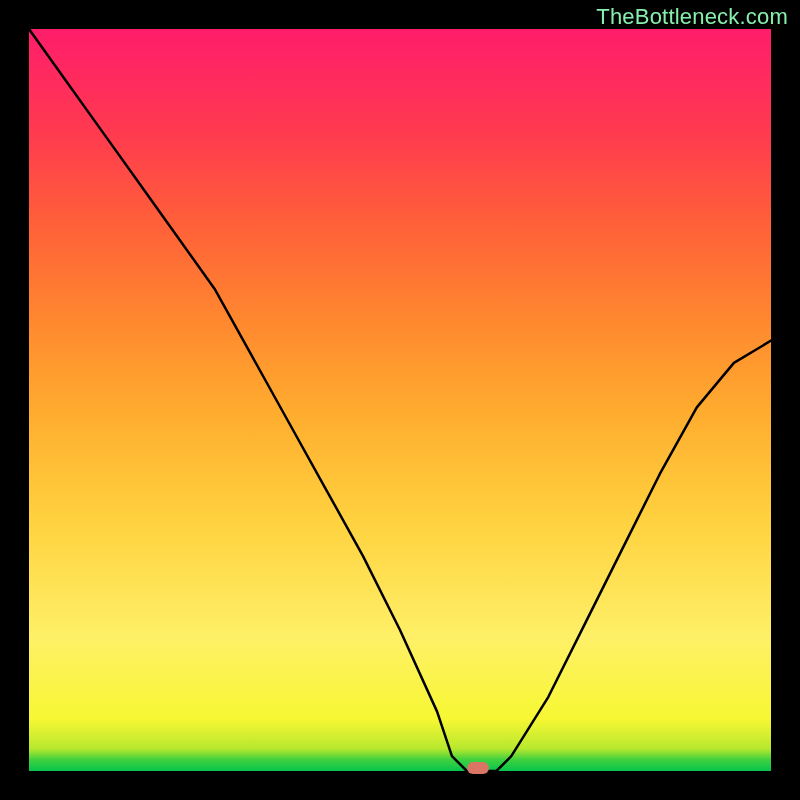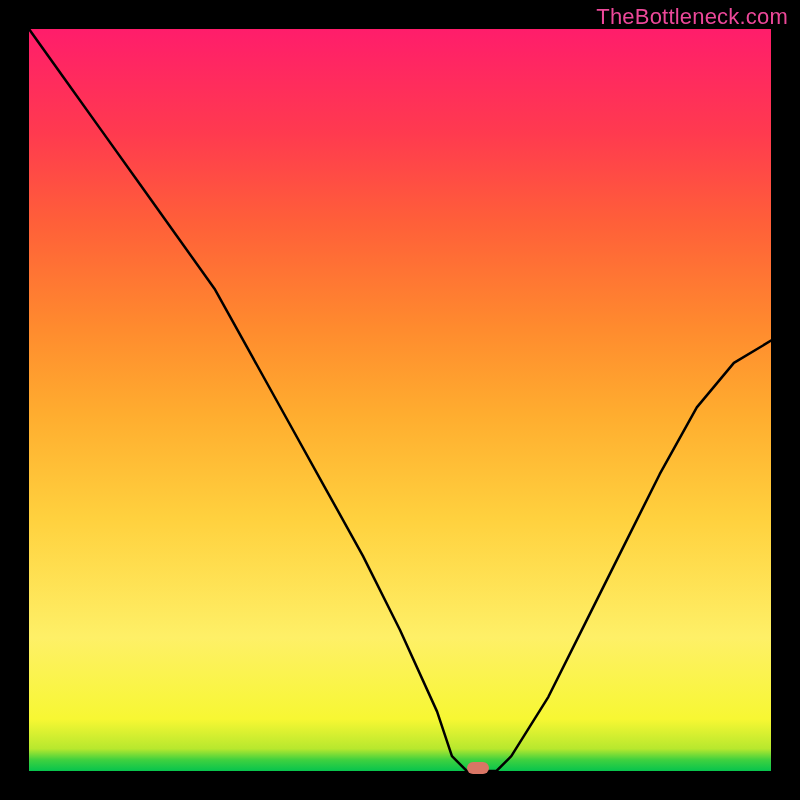"TheBottleneck.com" .watermark { color: #ec4899 -> #86efac }
